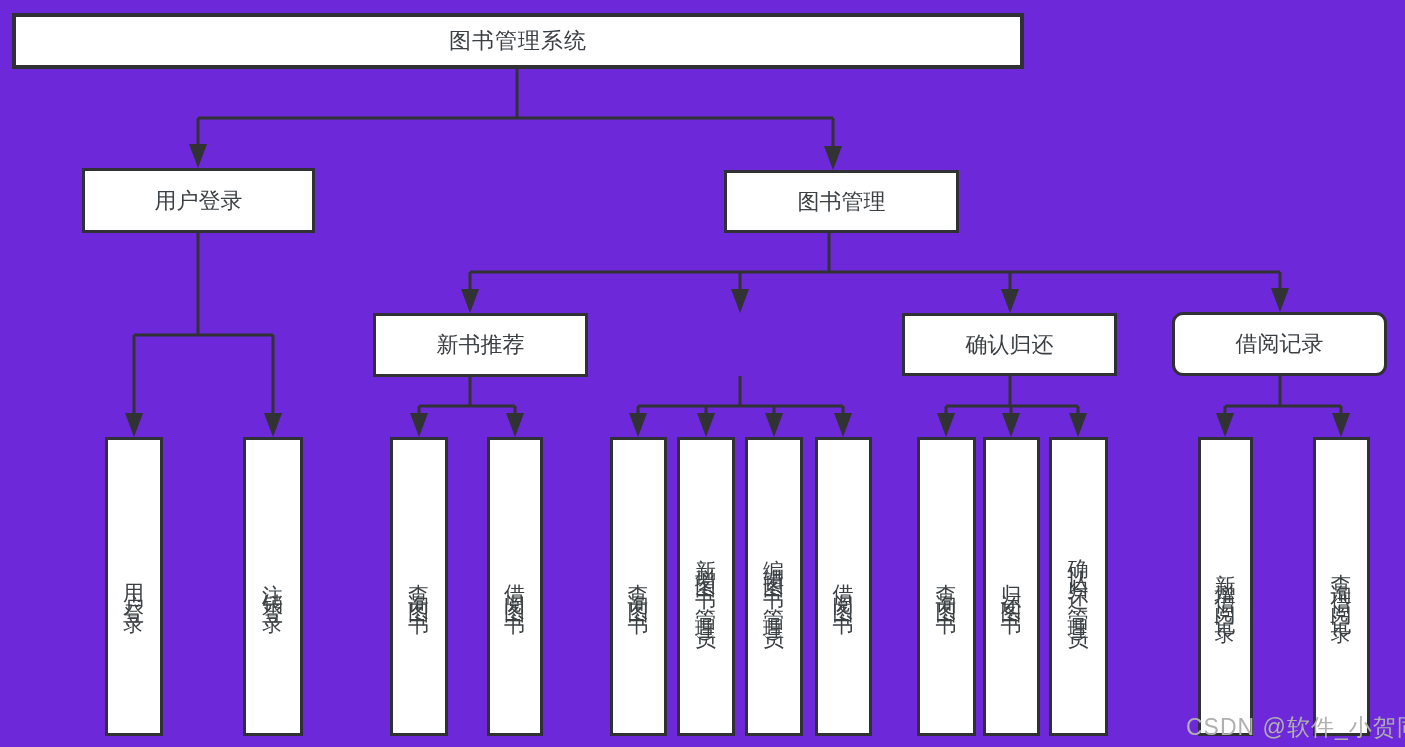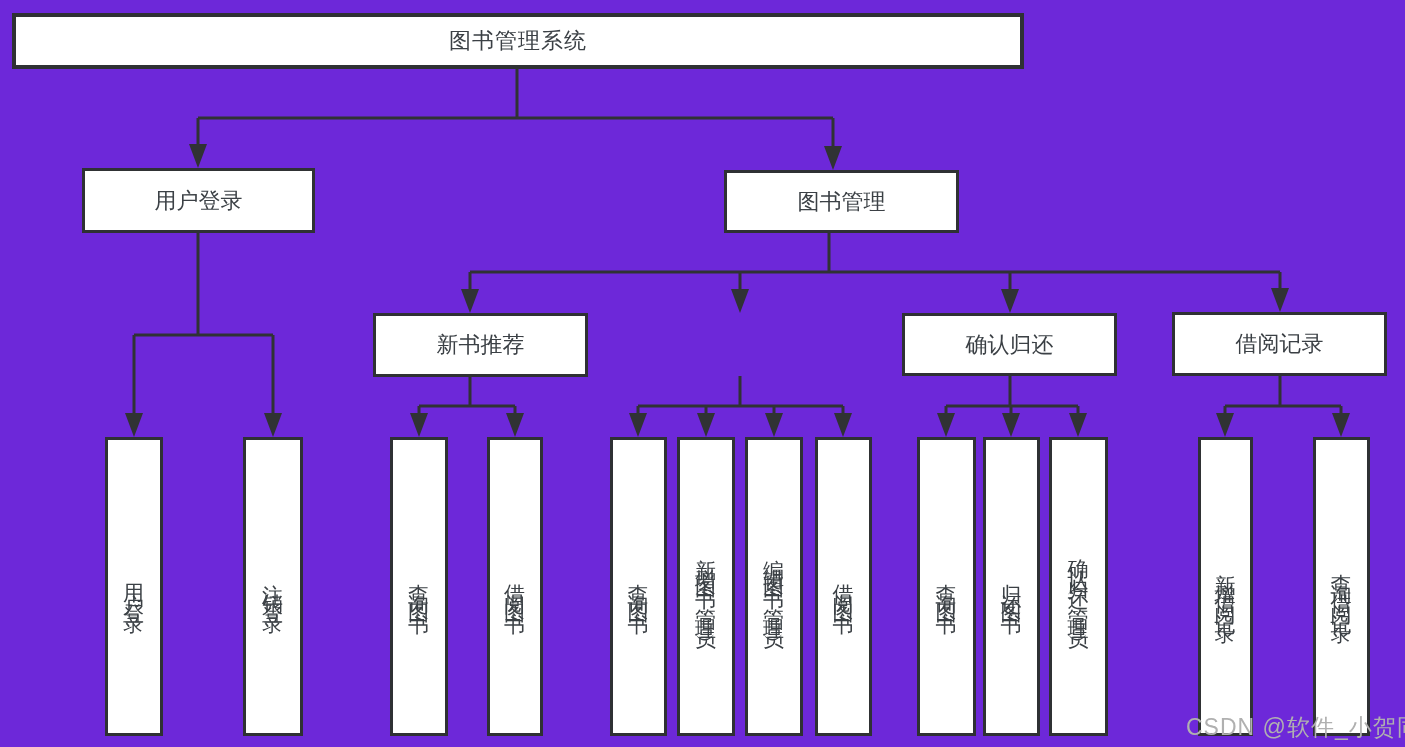"借阅记录" div.box { border-radius: none -> 11px }
